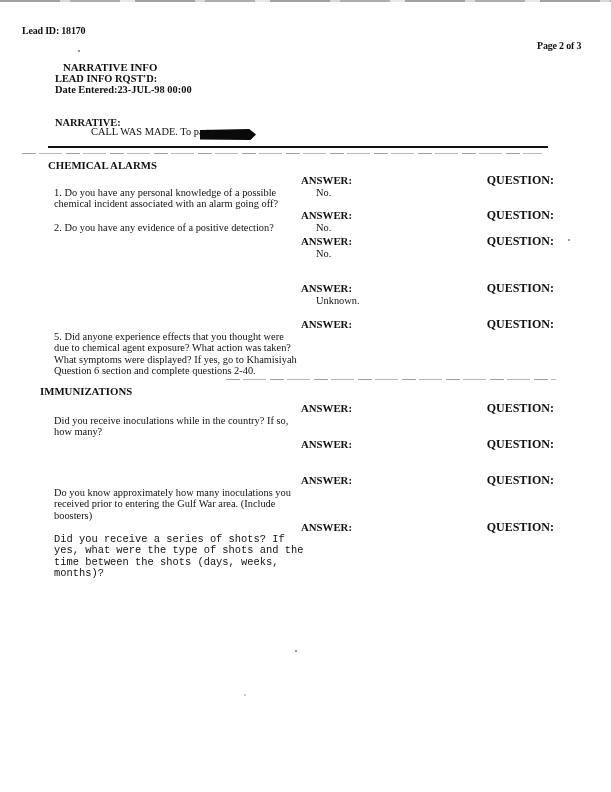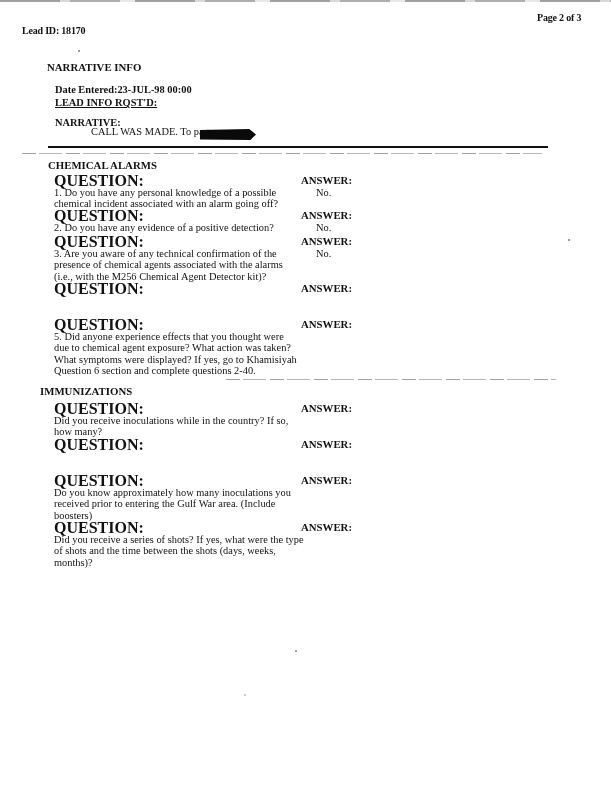"Page 2 of 3" div.abs { top: 12px -> 40px }
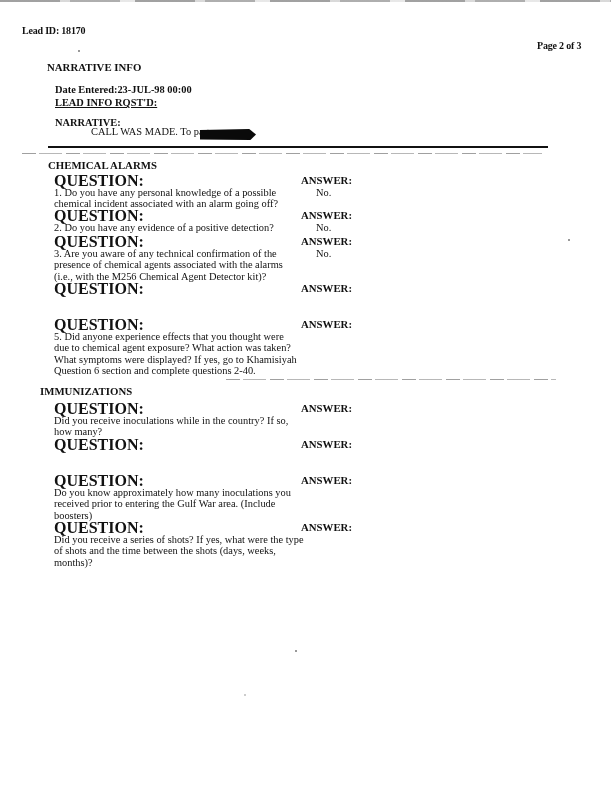"NARRATIVE INFO" div.abs { left: 47px -> 63px }
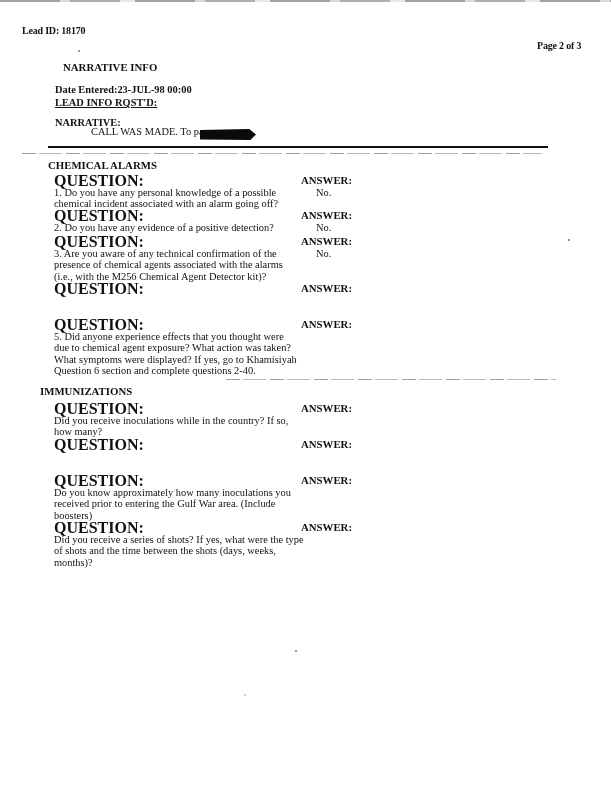"LEAD INFO RQST'D:" div.abs { text-decoration: underline -> none; top: 97px -> 73px }
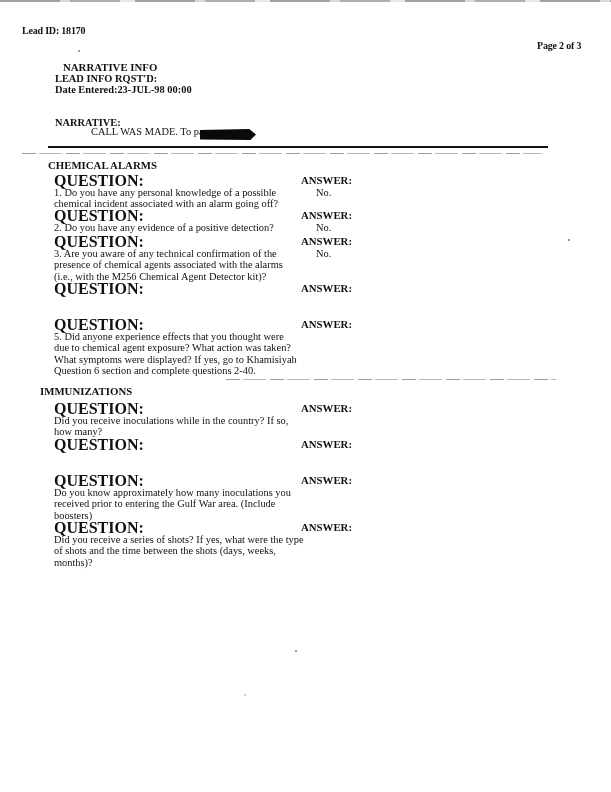"QUESTION:" .qa .qlabel { font-size: 16px -> 12px; text-align: none -> right }
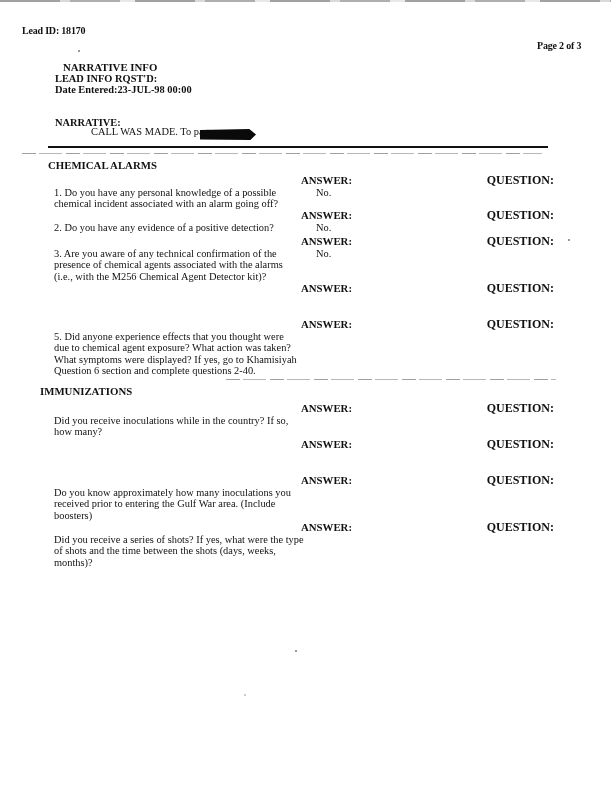"3. Are you aware of" div.qtext { html: <div>3. Are you aware of any technical confirmation of the presence of chemical agents associated with the alarms (i.e., with the M256 Chemical Agent Detector kit)?</div> -> none }
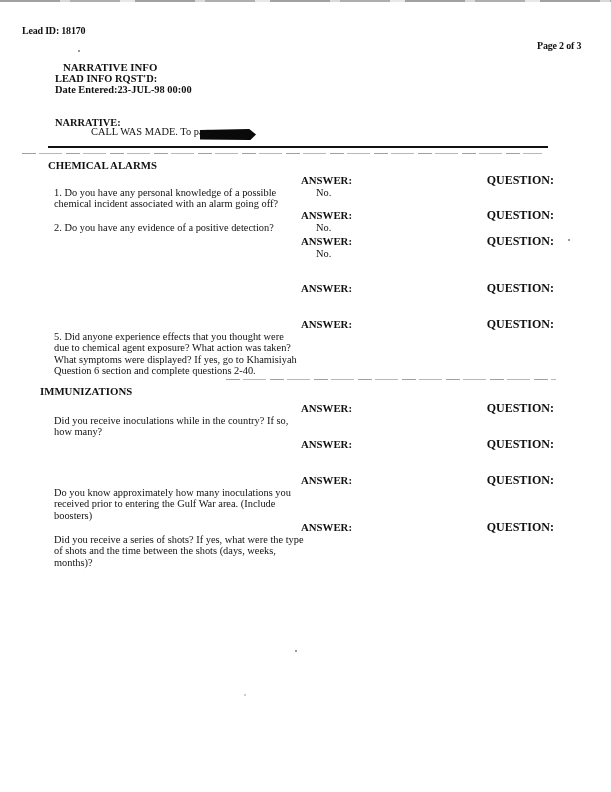"Unknown." div.atext { html: none -> <div>Unknown.</div> }
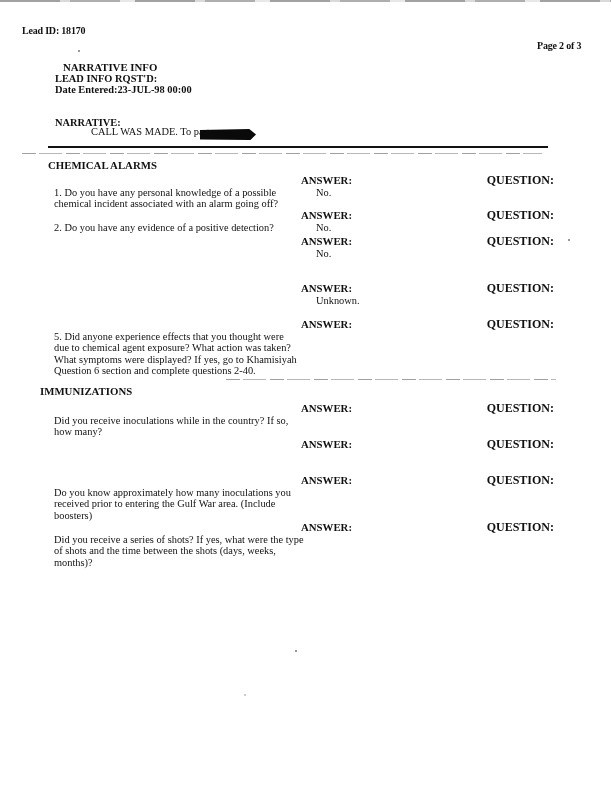"Did you receive a series" div.qtext { font-family: none -> Liberation Mono, monospace }
